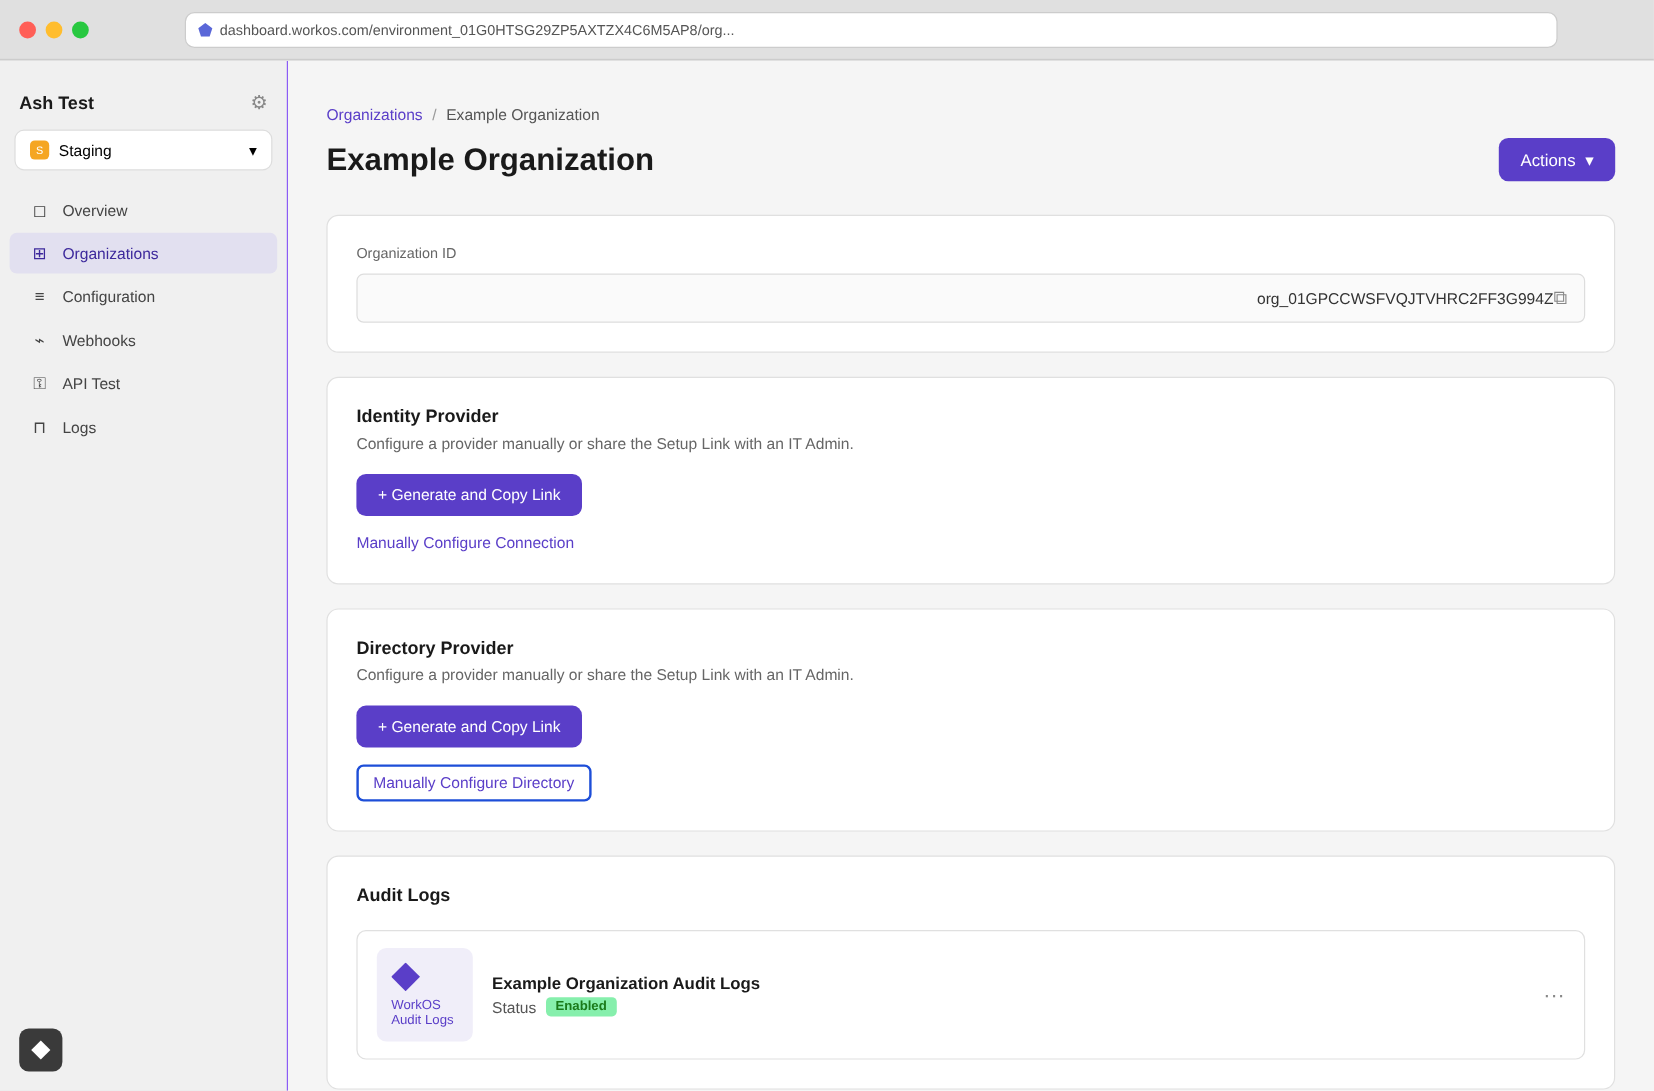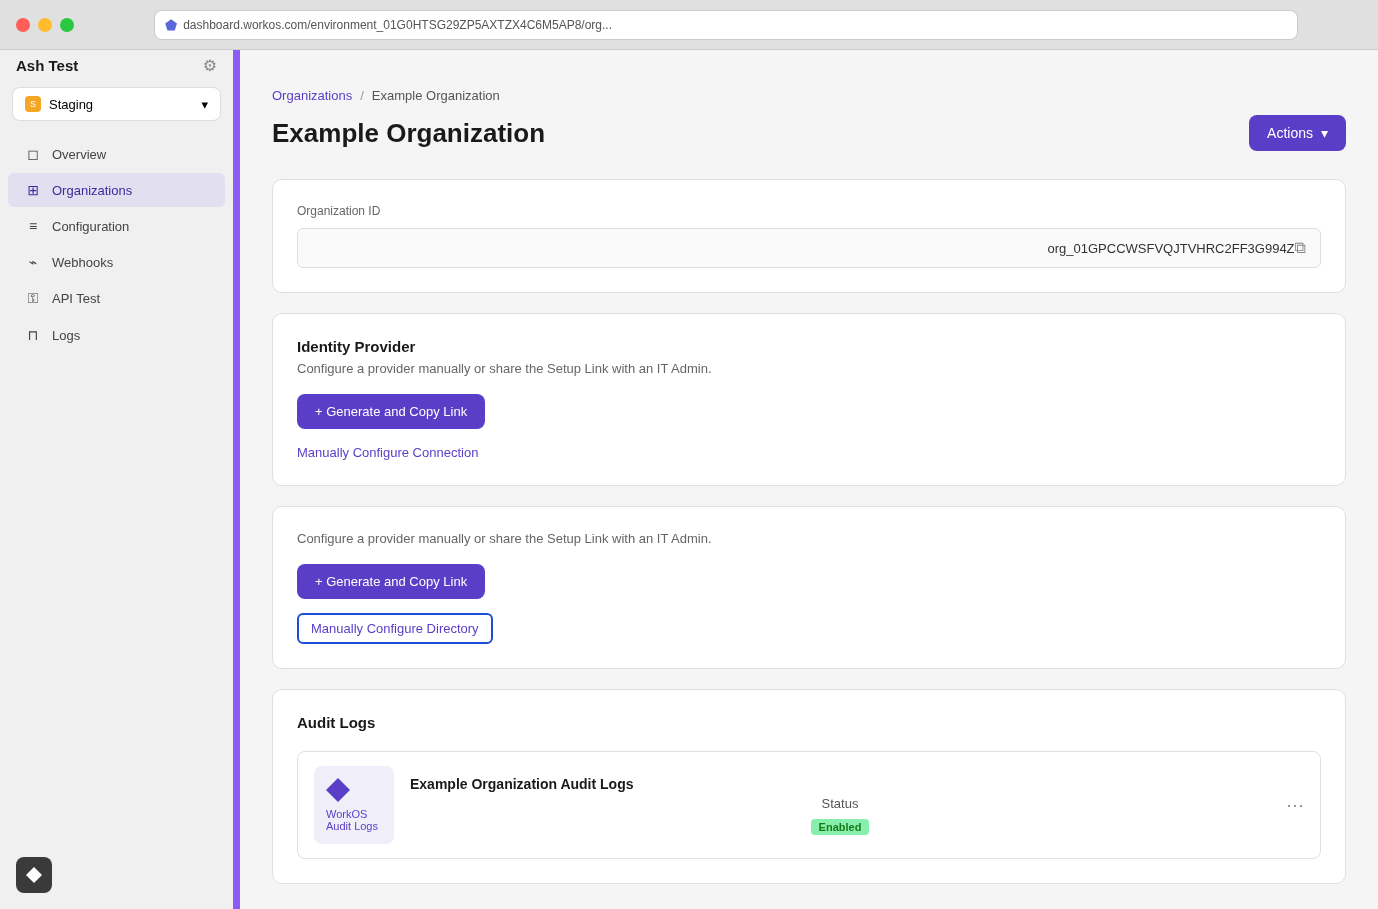"Ash Test" .sidebar { border-right: 7px solid #8b5cf6 -> 1px solid #8b5cf6; padding-top: 40px -> 60px }
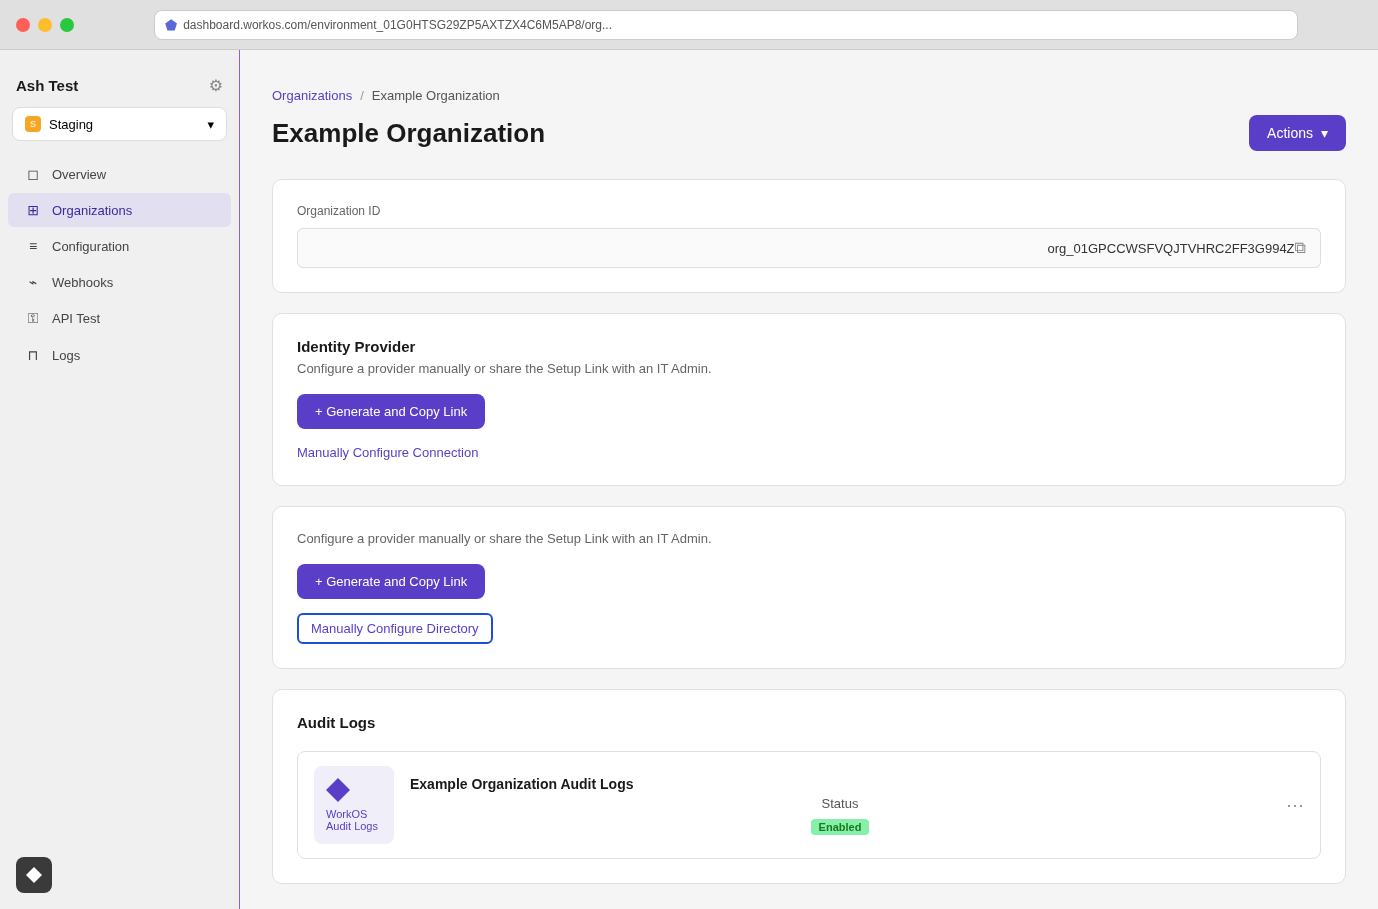"Directory Provider" div.section-title { html: none -> <div>Directory Provider</div> }
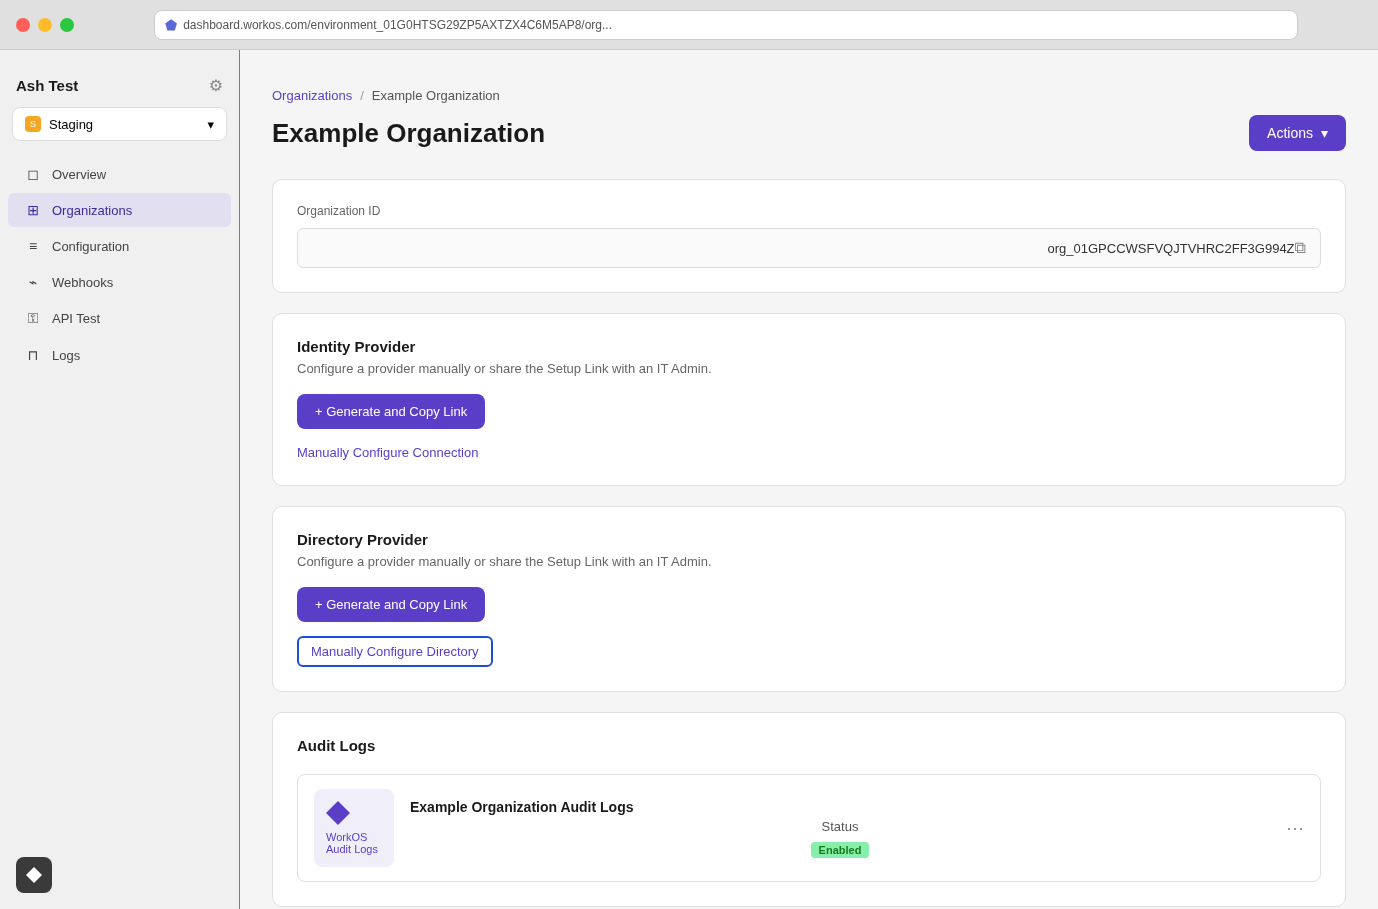"Status" .audit-status { flex-direction: column -> none }
